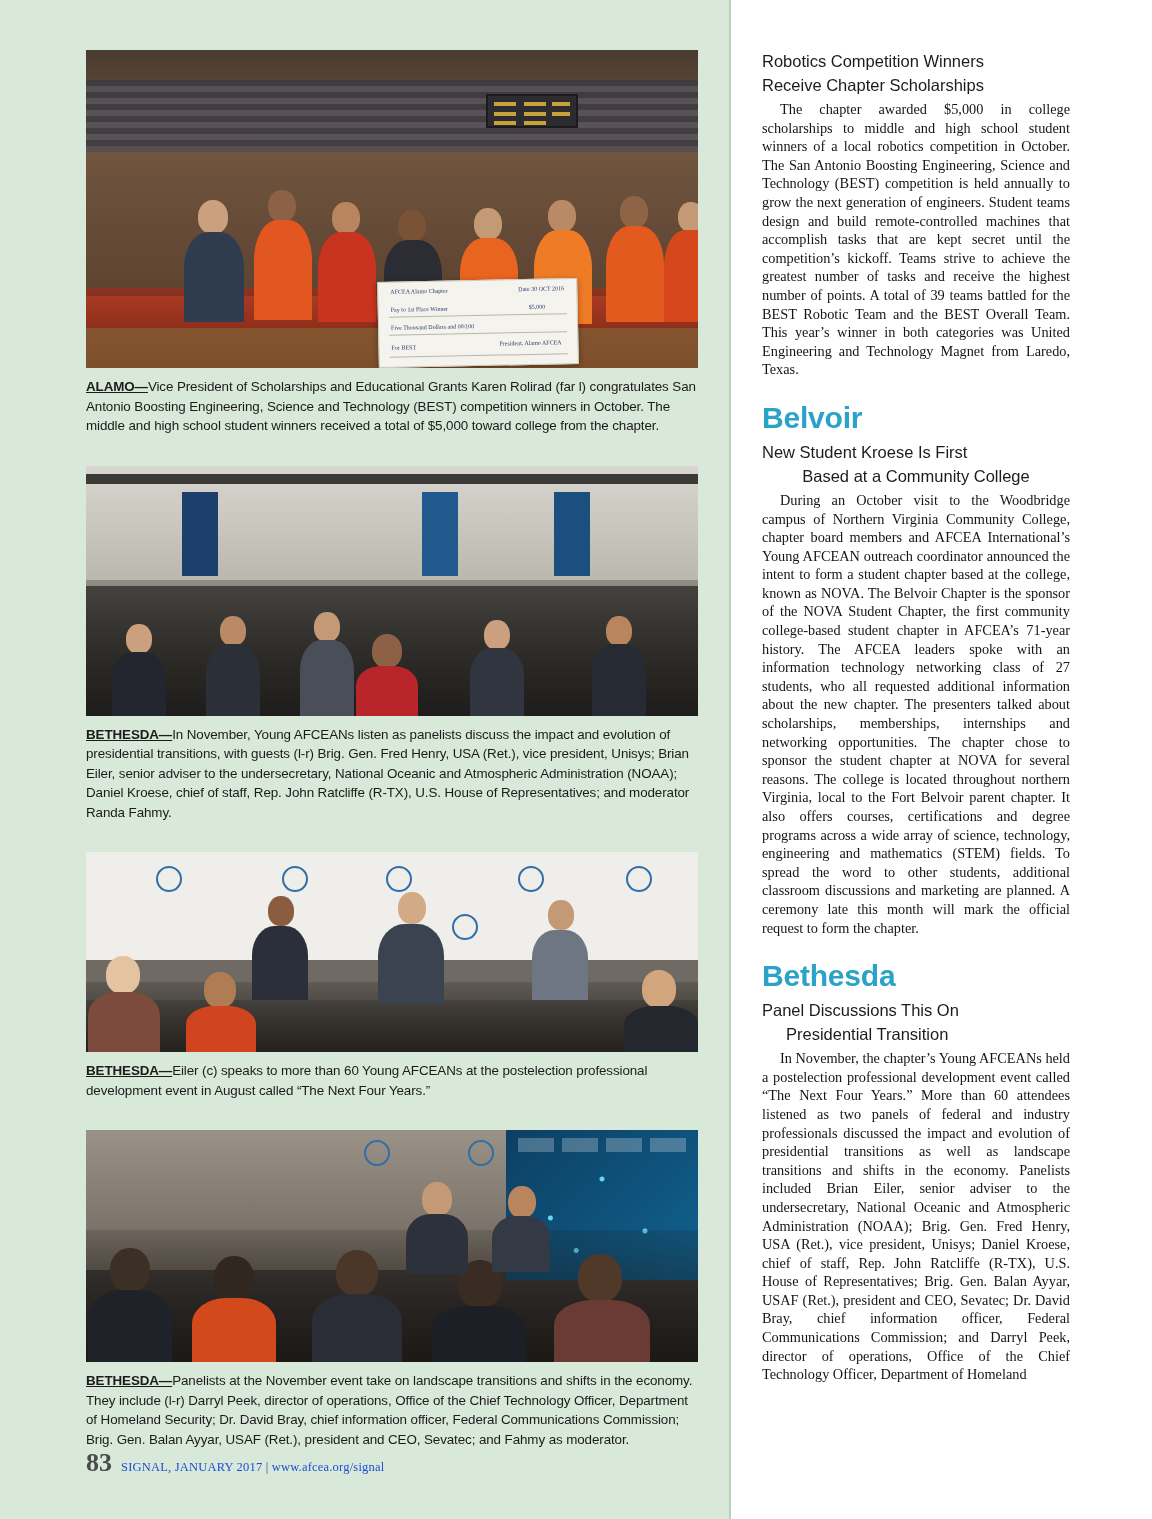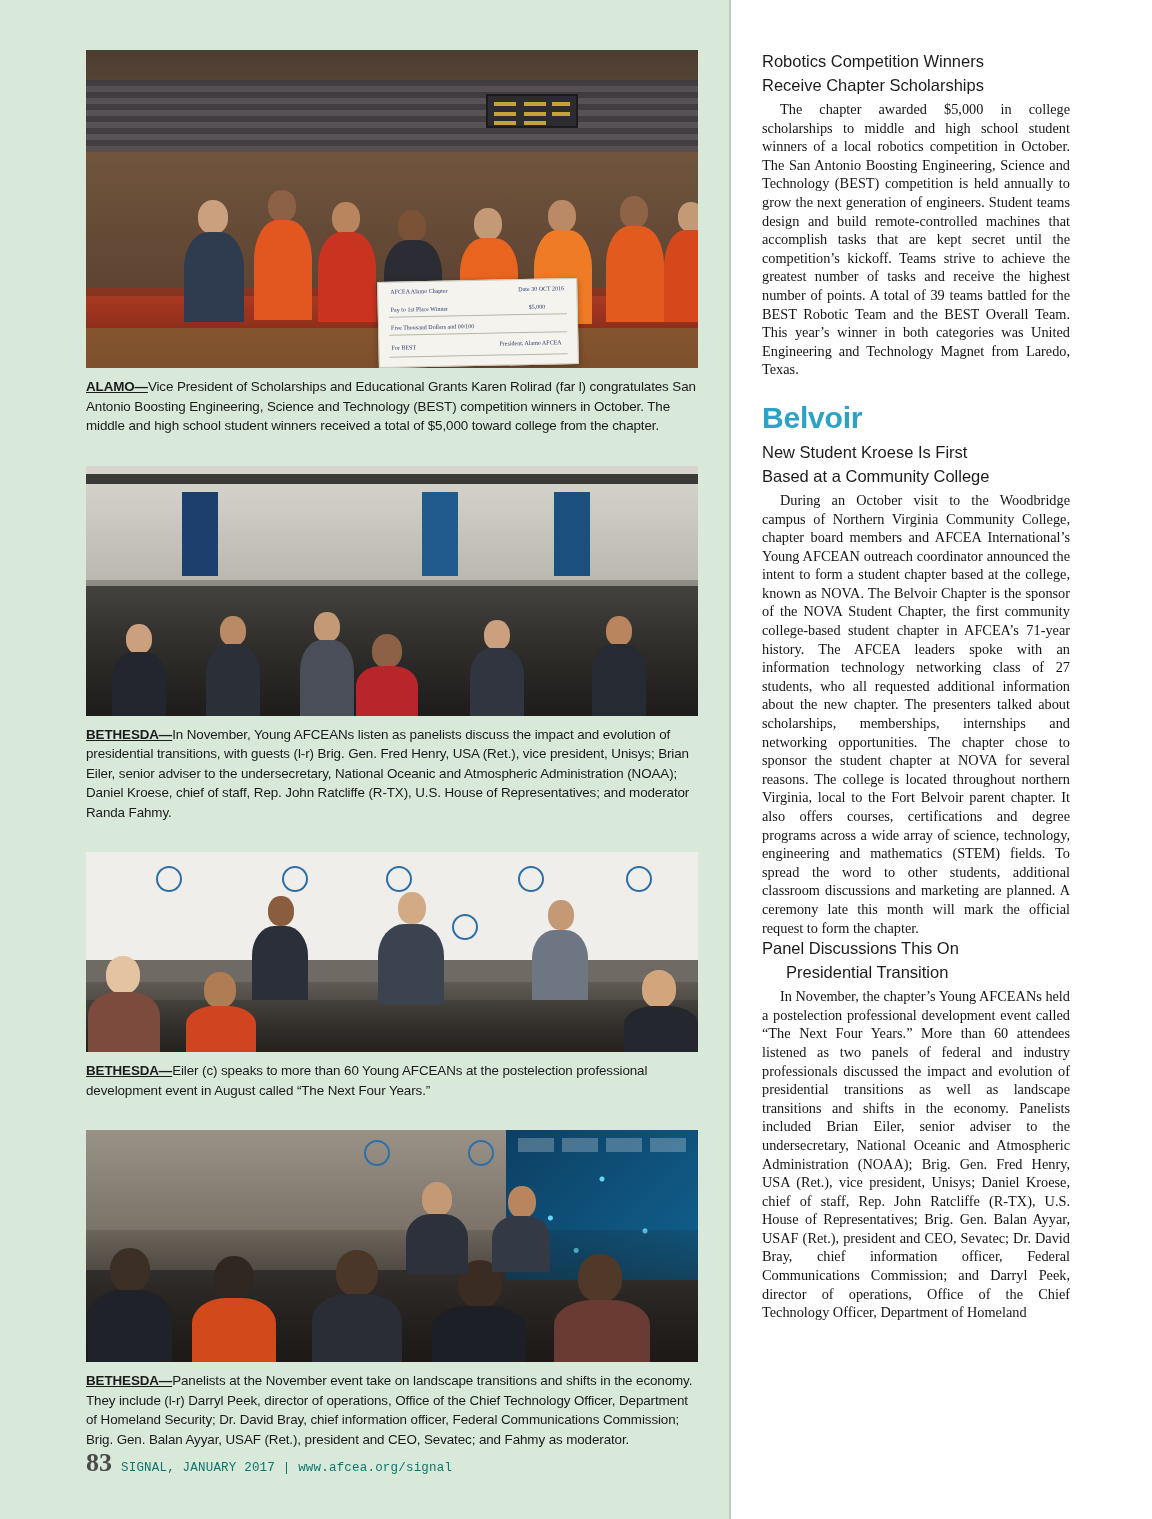"Based at a Community College" div.sub-head { text-align: none -> center }
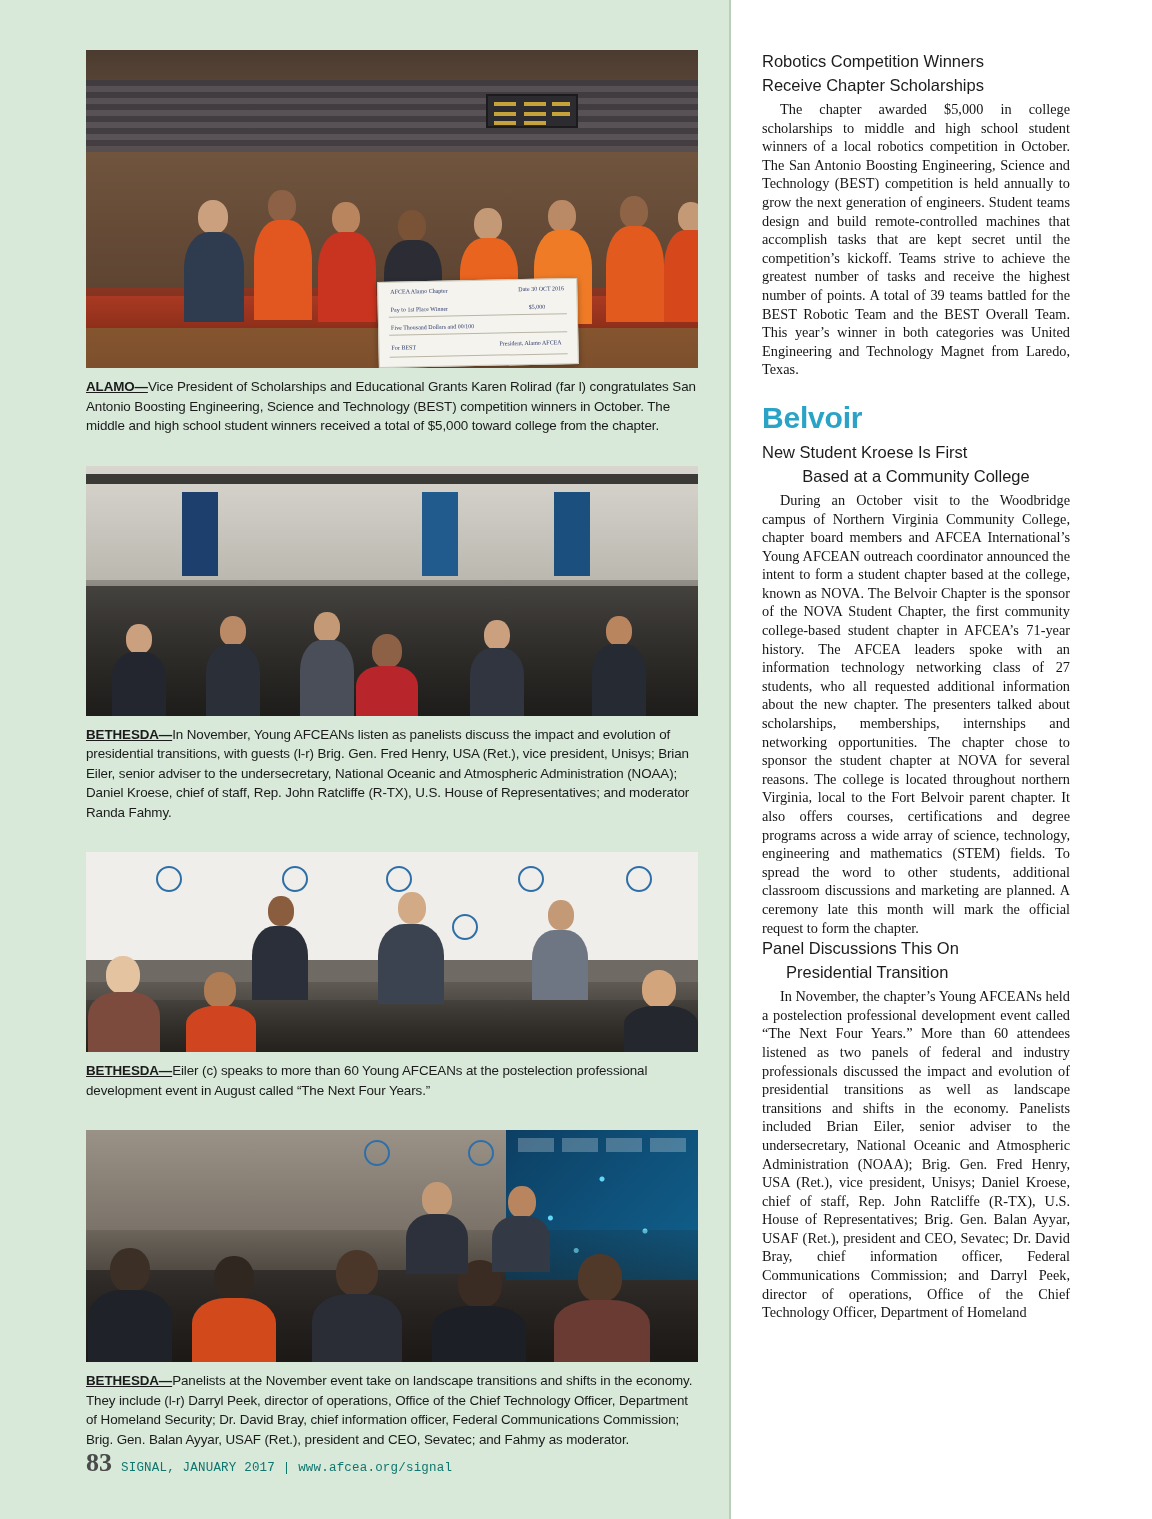"Bethesda" div.chapter-title { html: none -> <div>Bethesda</div> }
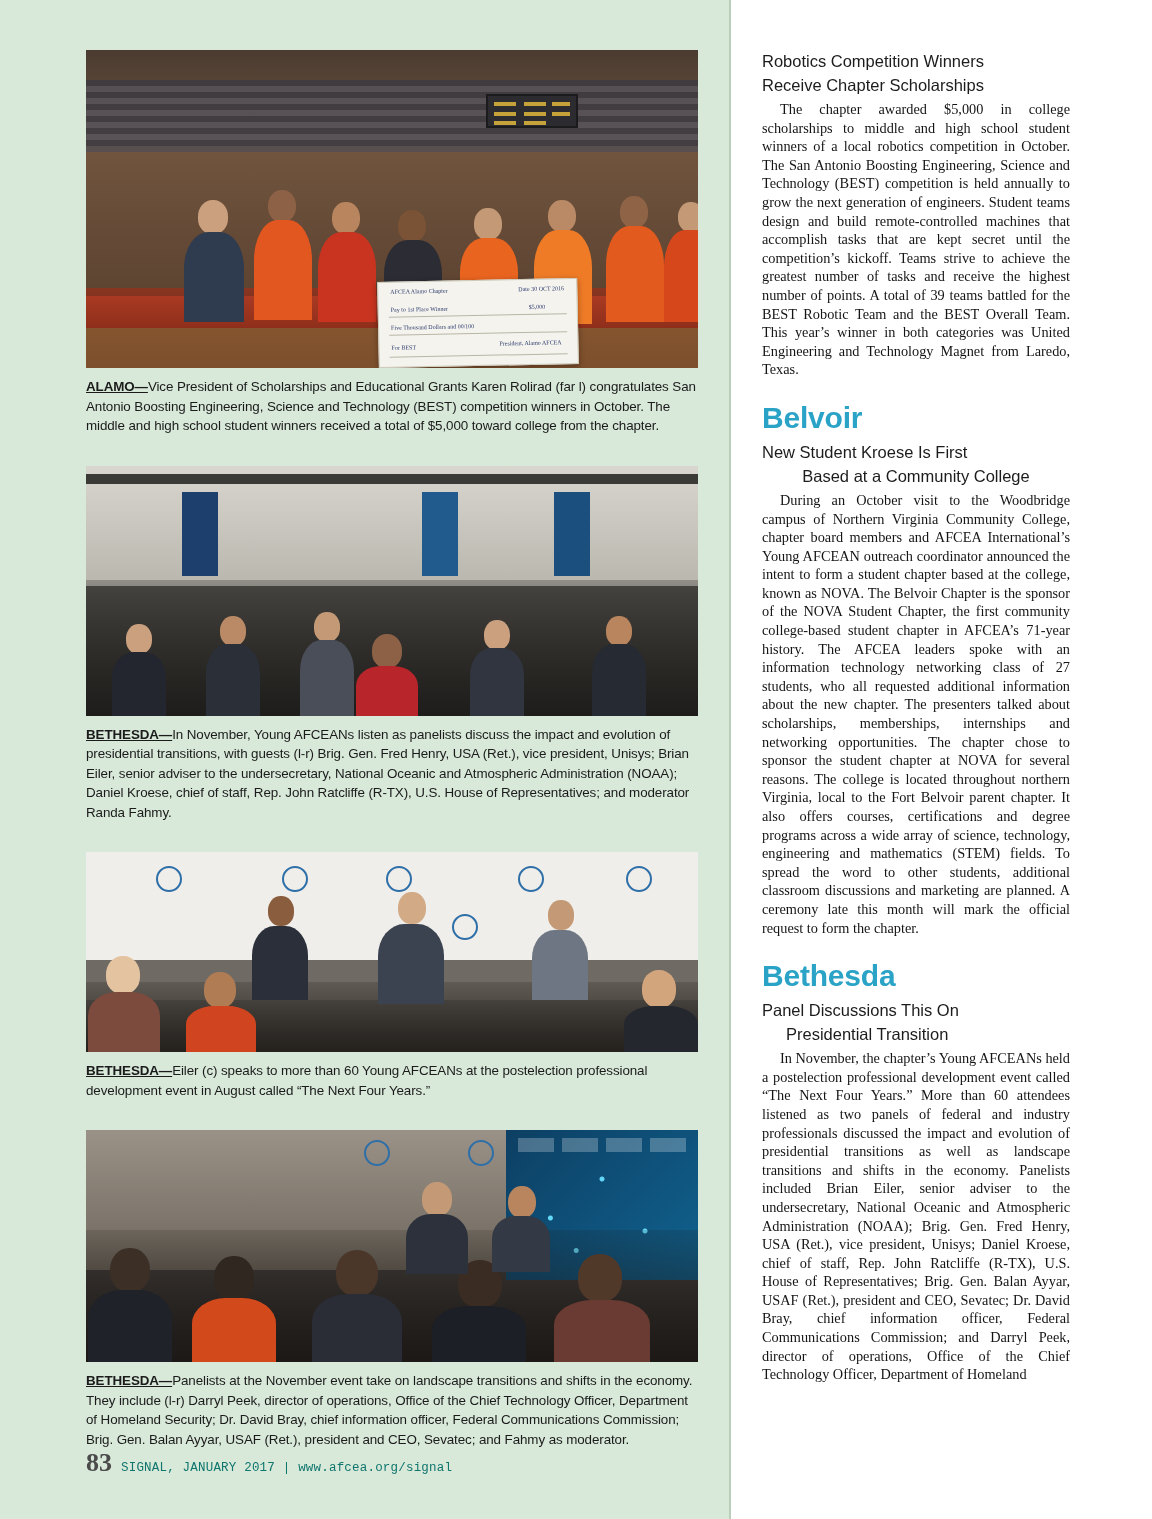"SIGNAL, JANUARY 2017 |" .footer-text { color: #0f766e -> #1d4ed8; font-family: Liberation Mono, monospace -> Liberation Serif, serif }
